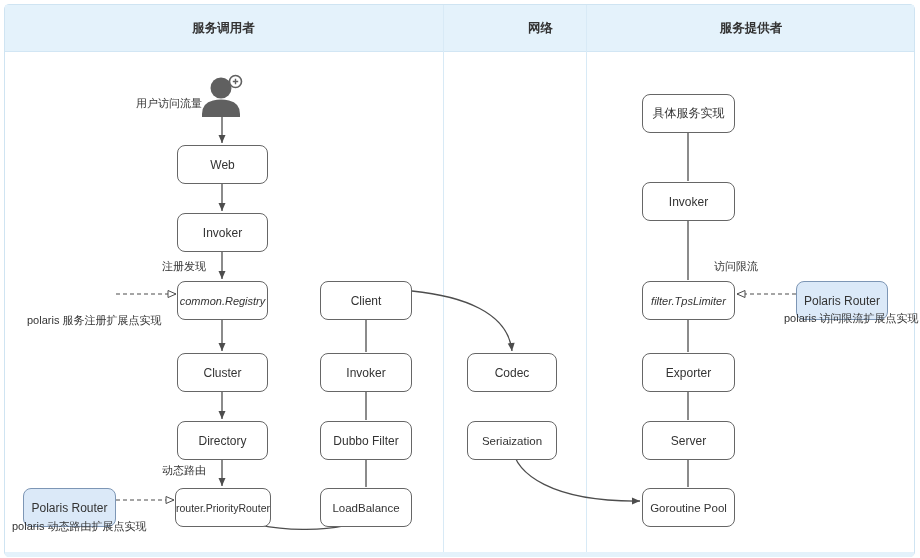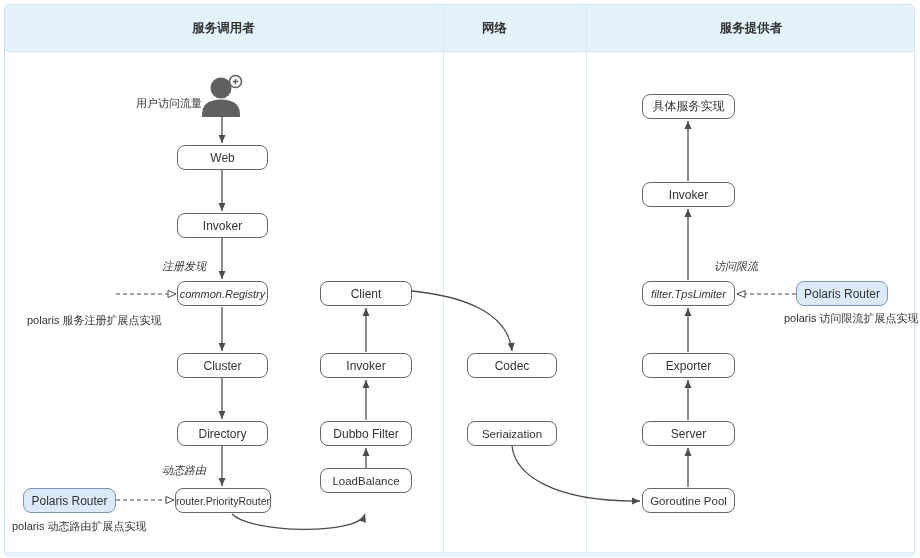"网络" div.lane-title { left: 423px -> 469px }
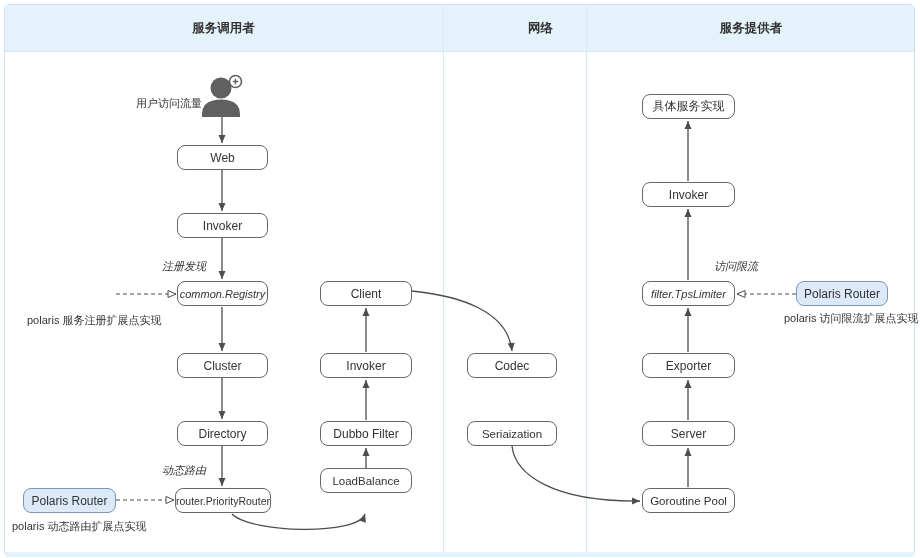"具体服务实现" .node { height: 25px -> 39px }
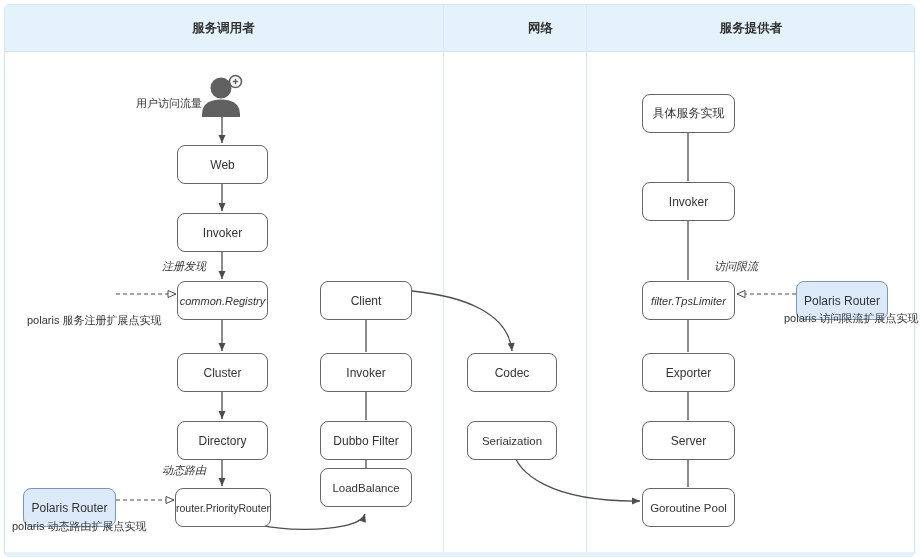"注册发现" .lbl.center { font-style: italic -> none }
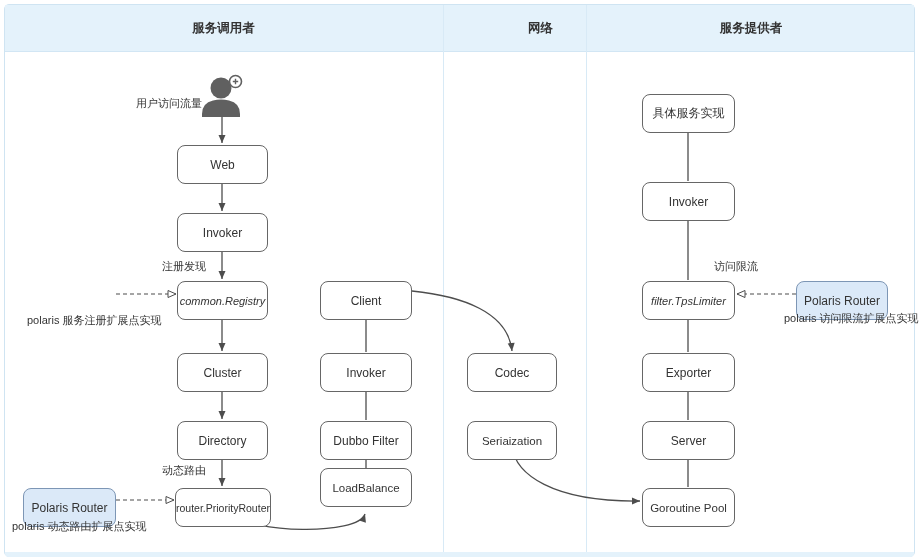"LoadBalance" div.node { top: 468px -> 488px }
